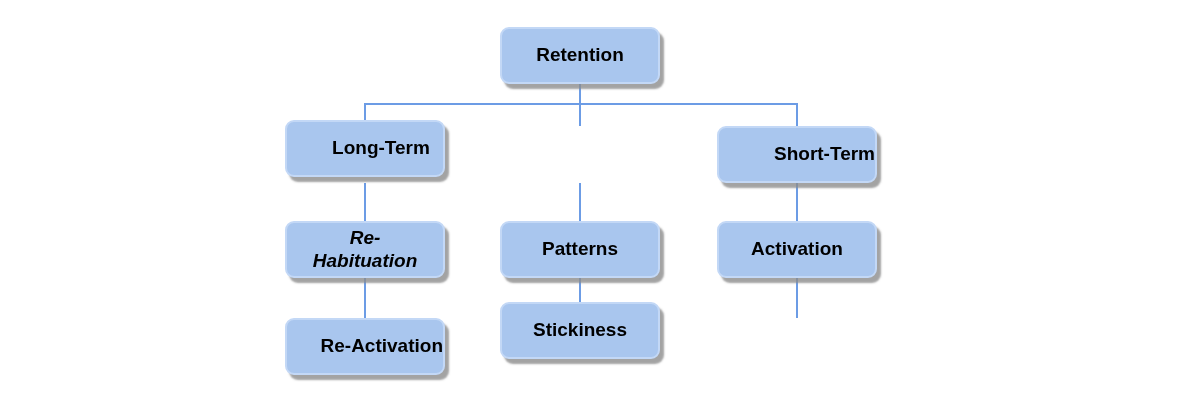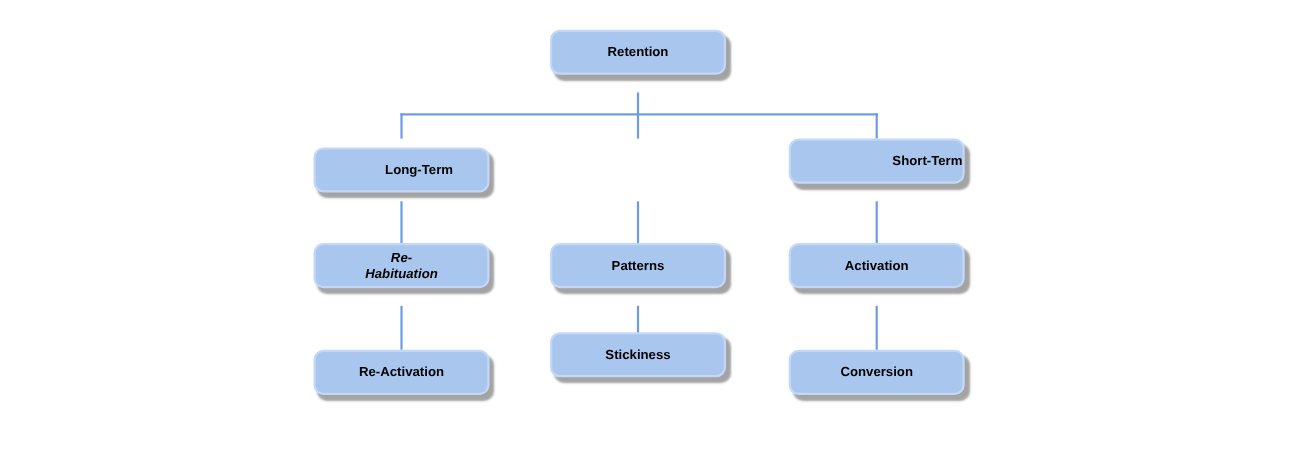"Retention" .node { font-size: 12px -> 19px; height: 41px -> 57px }
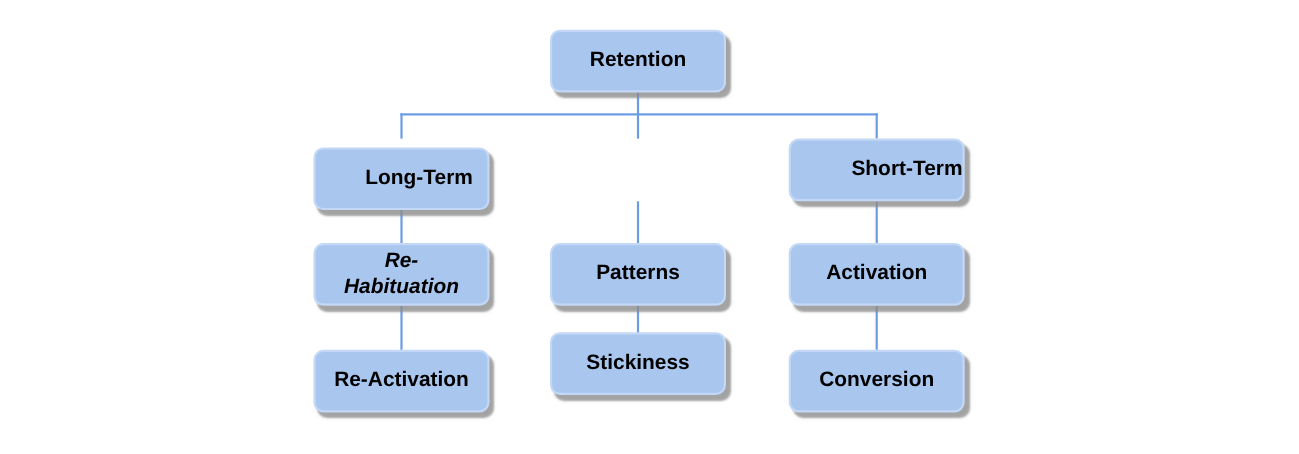"Long-Term" div.node { top: 134px -> 120px }
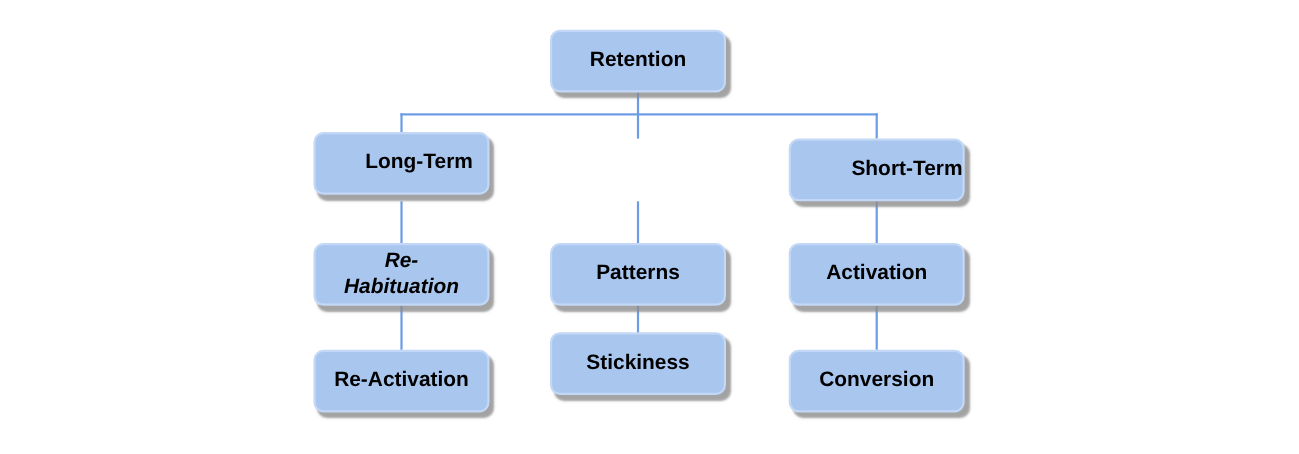"Re-Activation" div.node { justify-content: none -> flex-end }
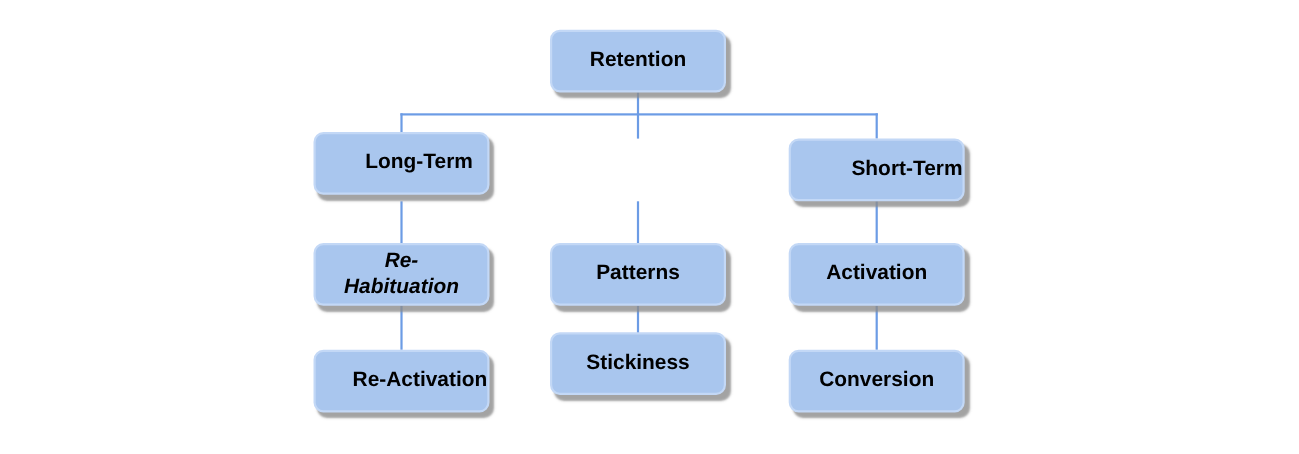"Conversion" div.node { html: <div> <span>Conversion</span> </div> -> none }
